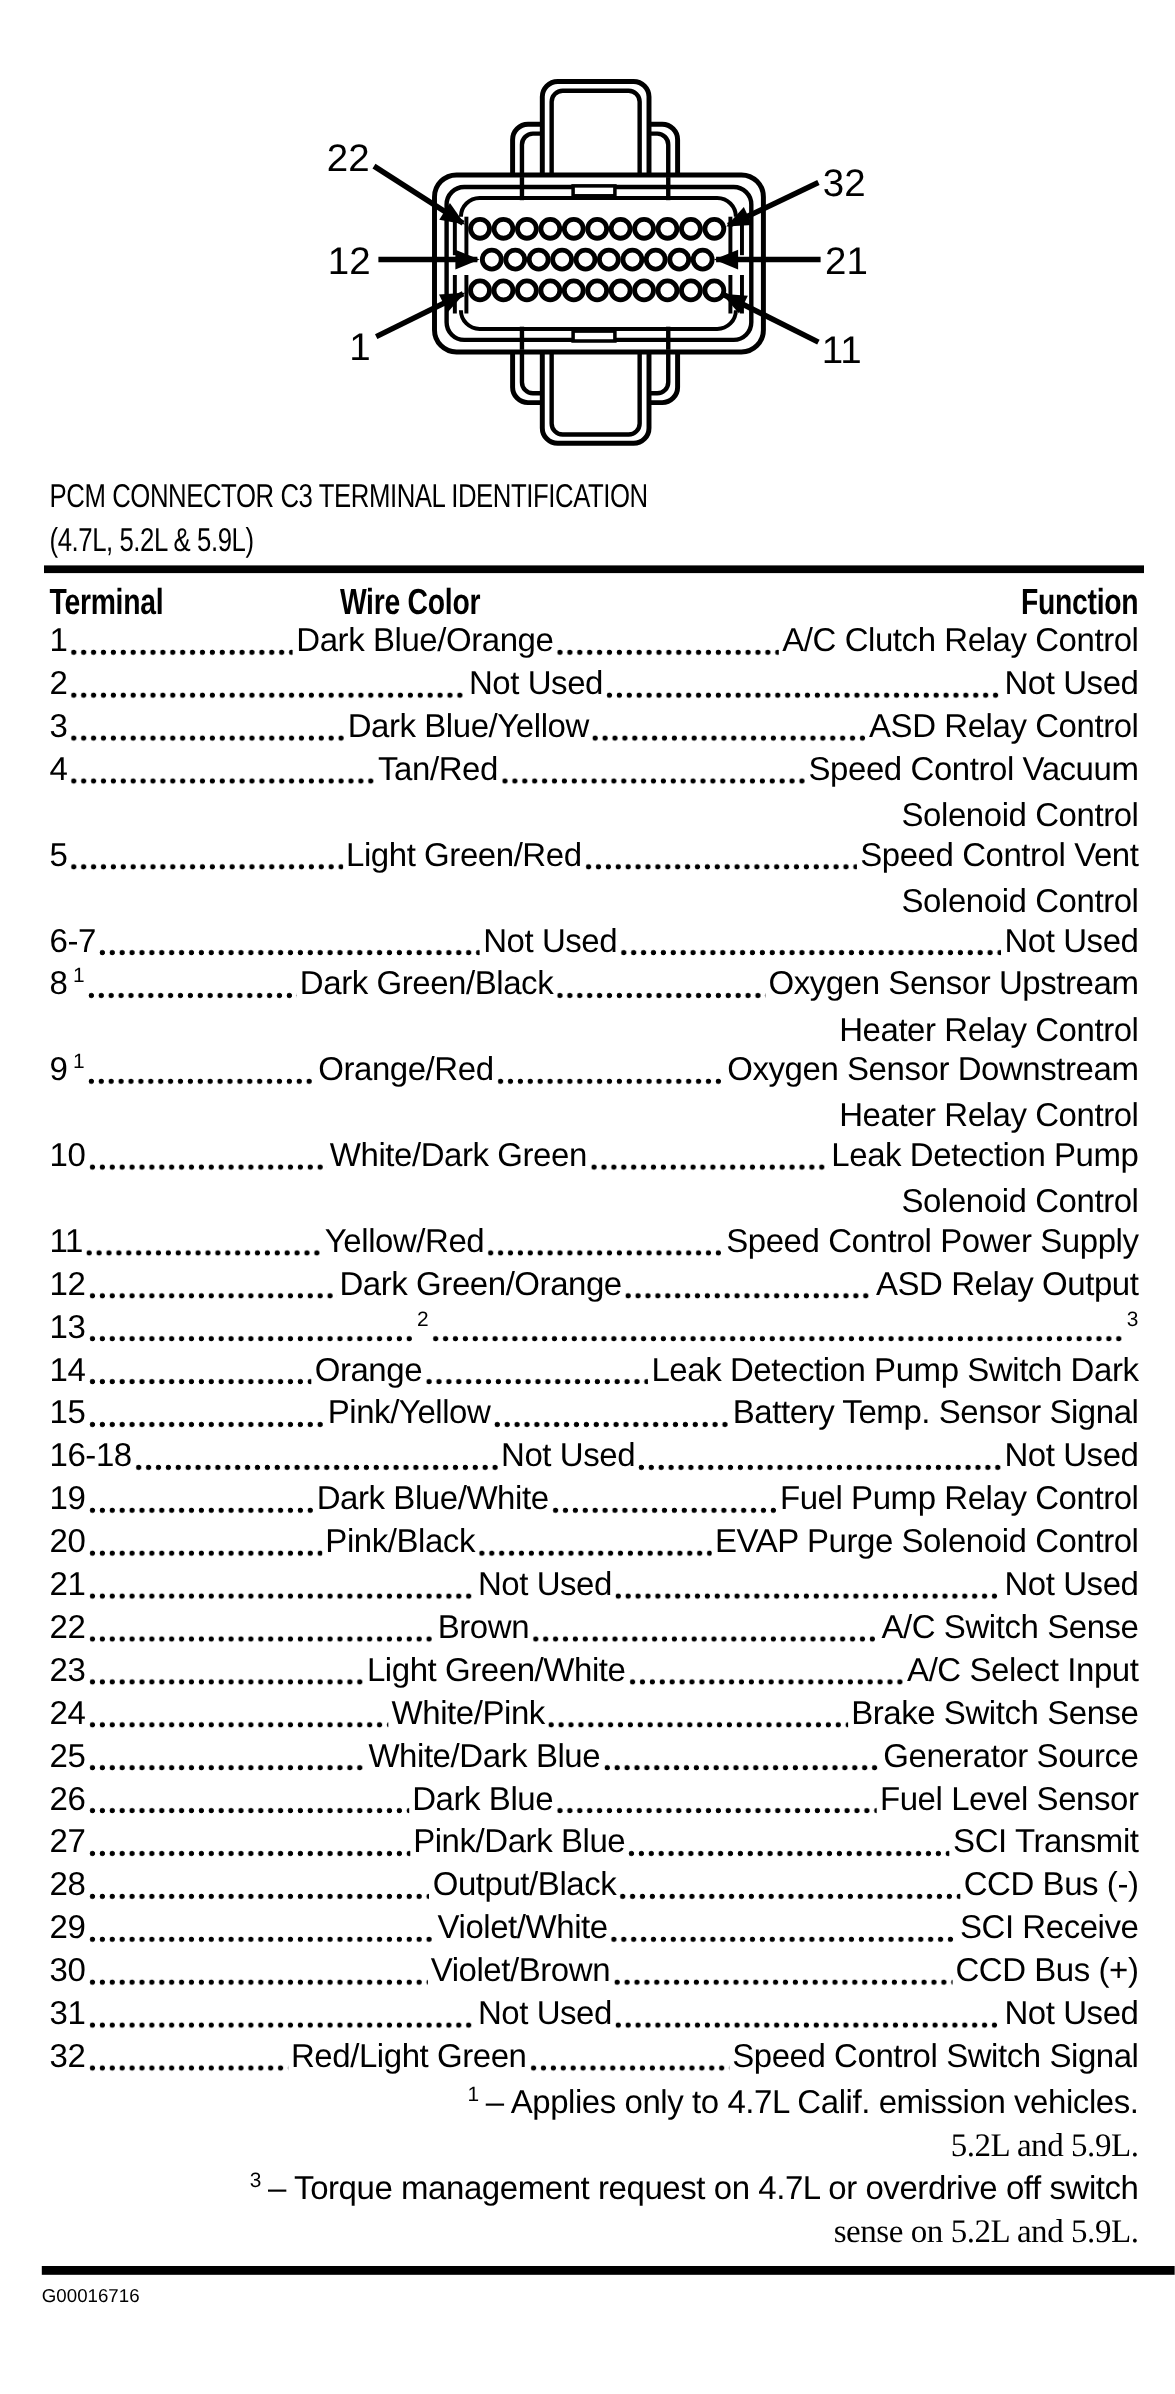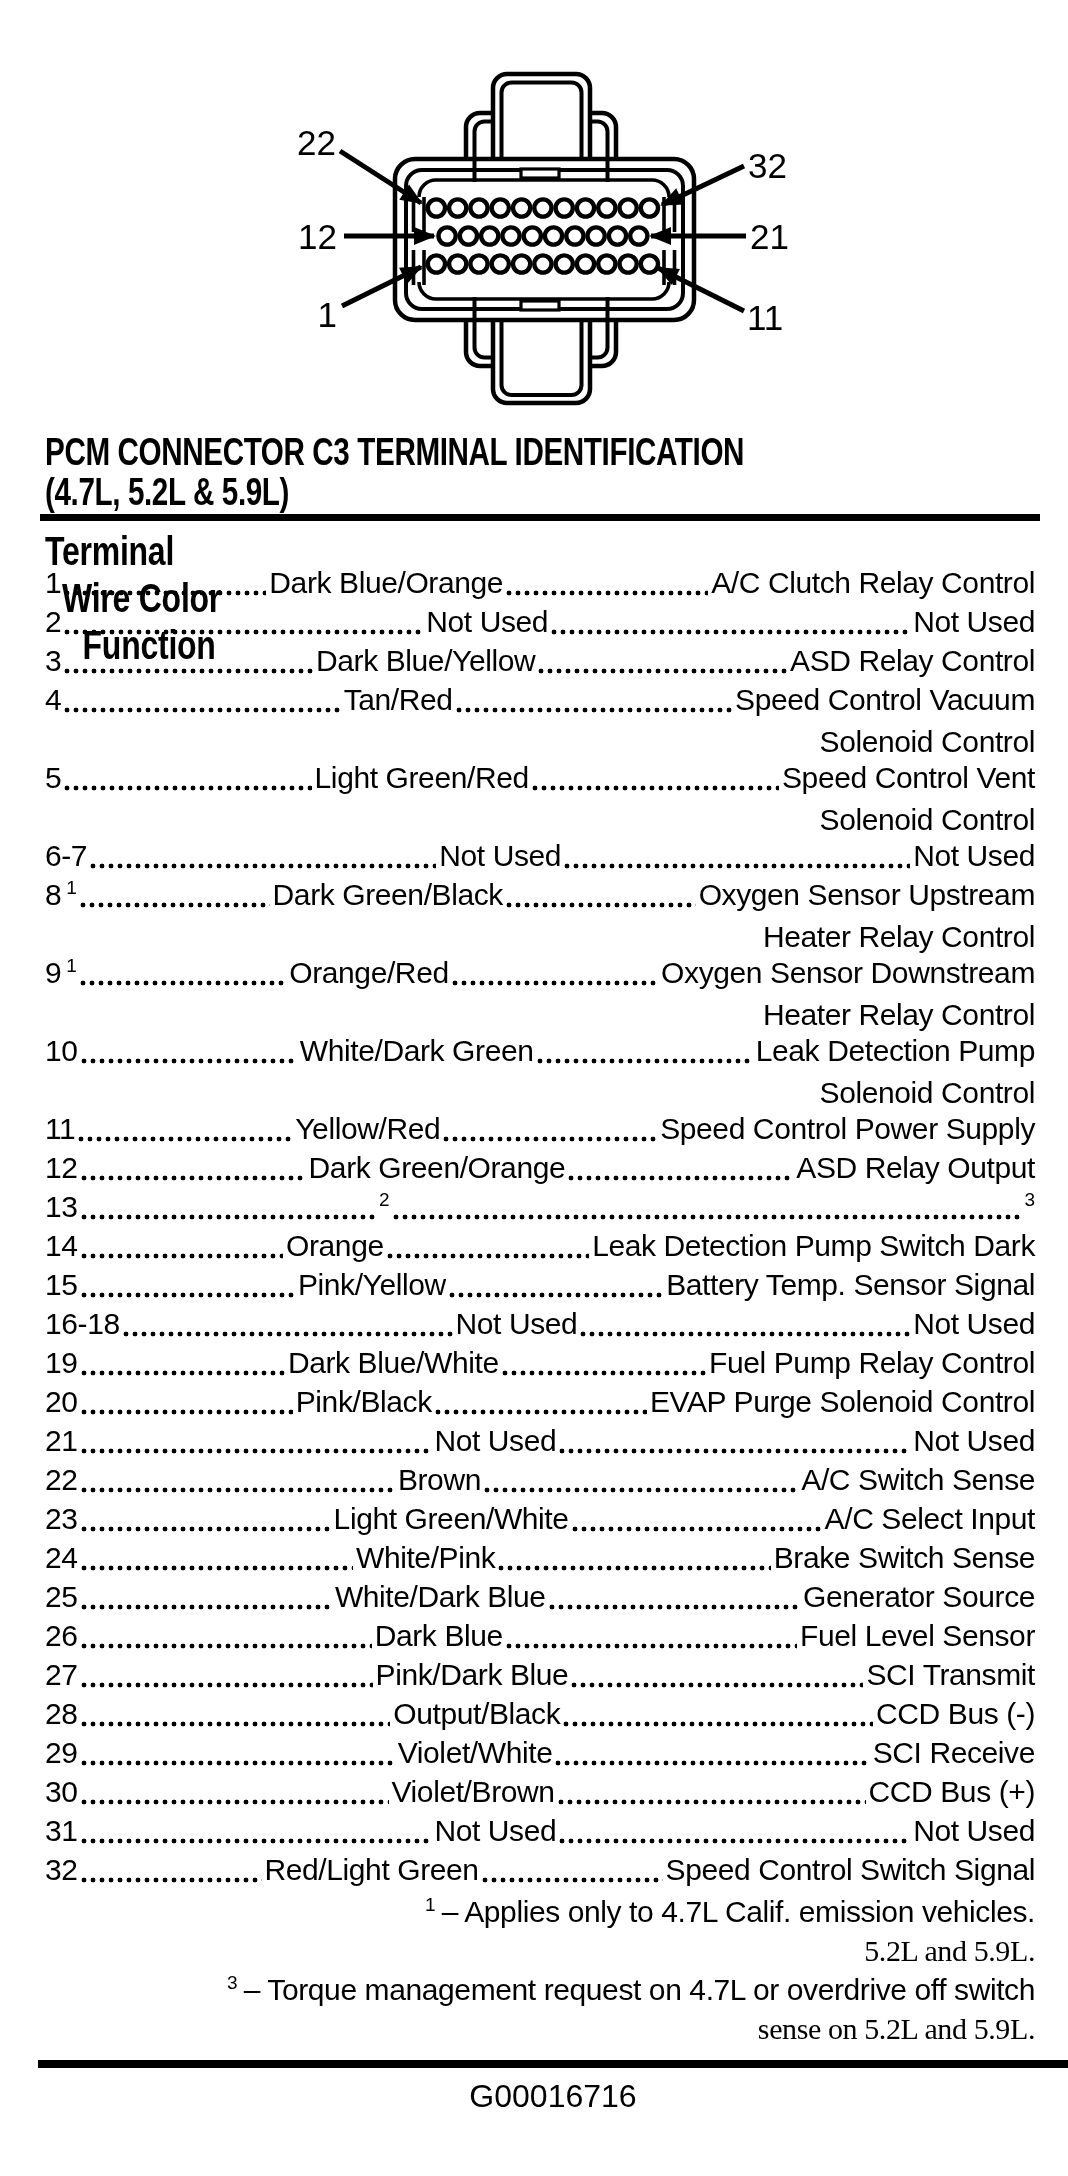"PCM CONNECTOR C3 TERMINAL IDENTIFICATION" .title { font-size: 38px -> 30px; font-weight: bold -> normal }
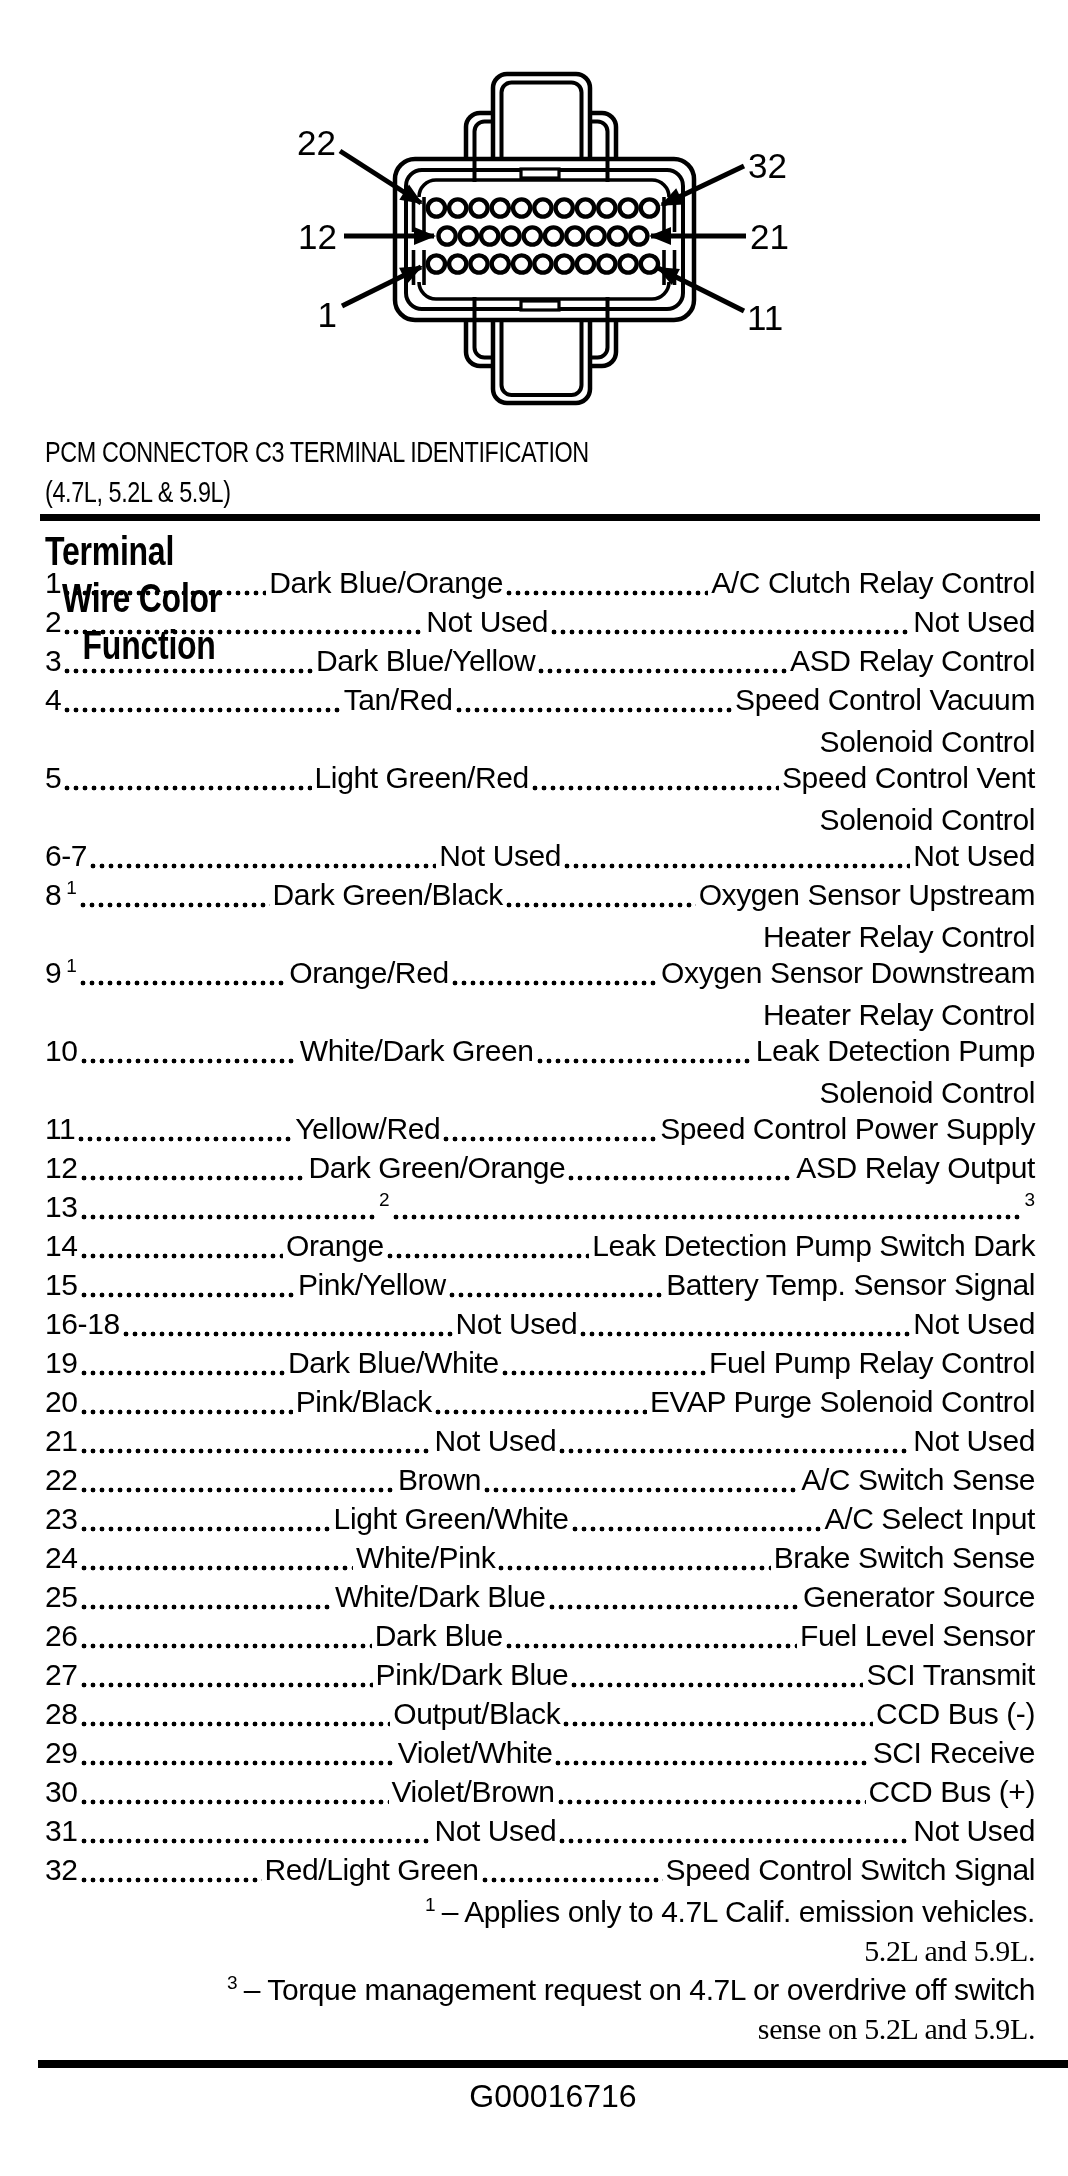"Terminal" .hdr { flex-direction: column -> none; font-size: 41px -> 33px }
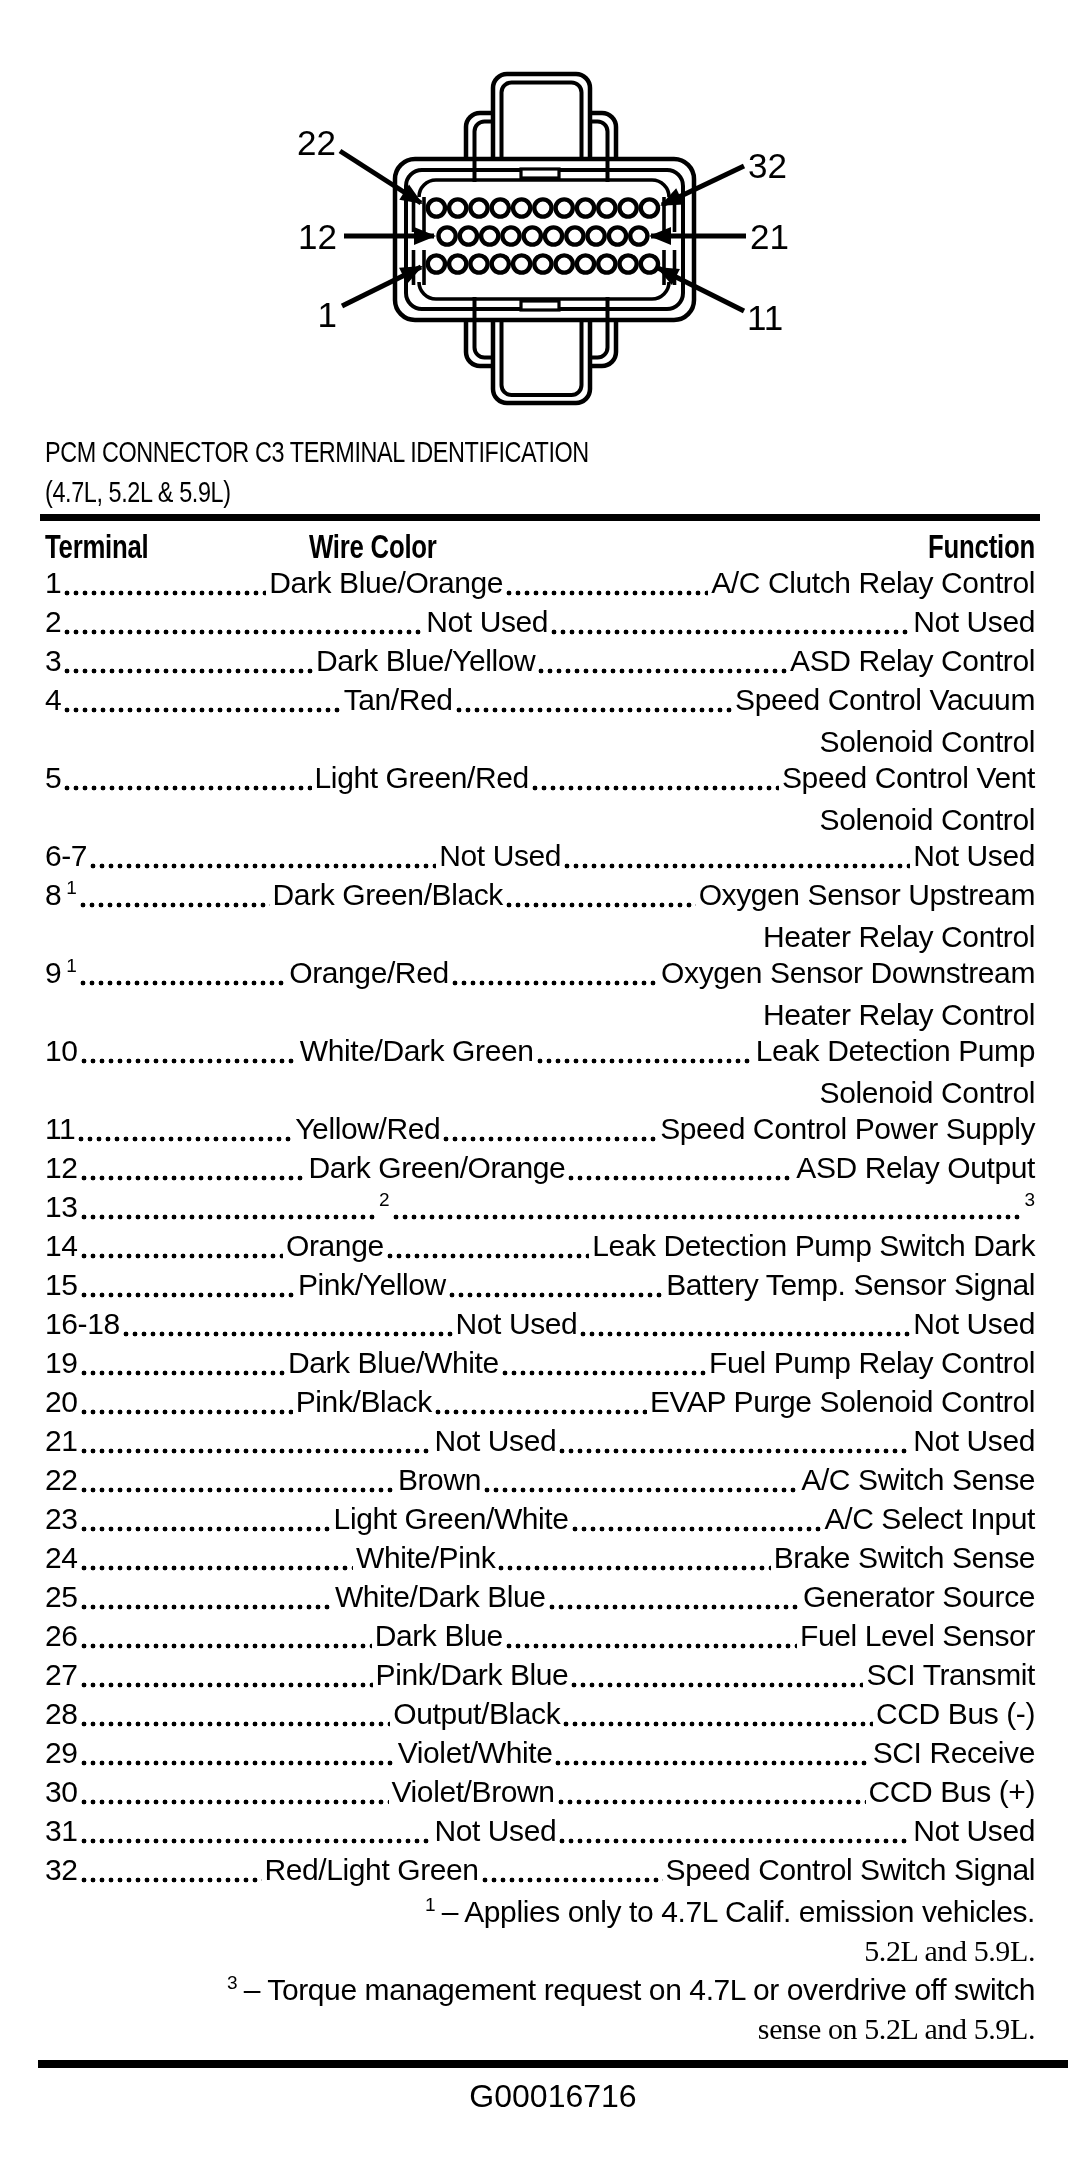"G00016716" .footer-code { font-size: 32px -> 17px; text-align: center -> none }
